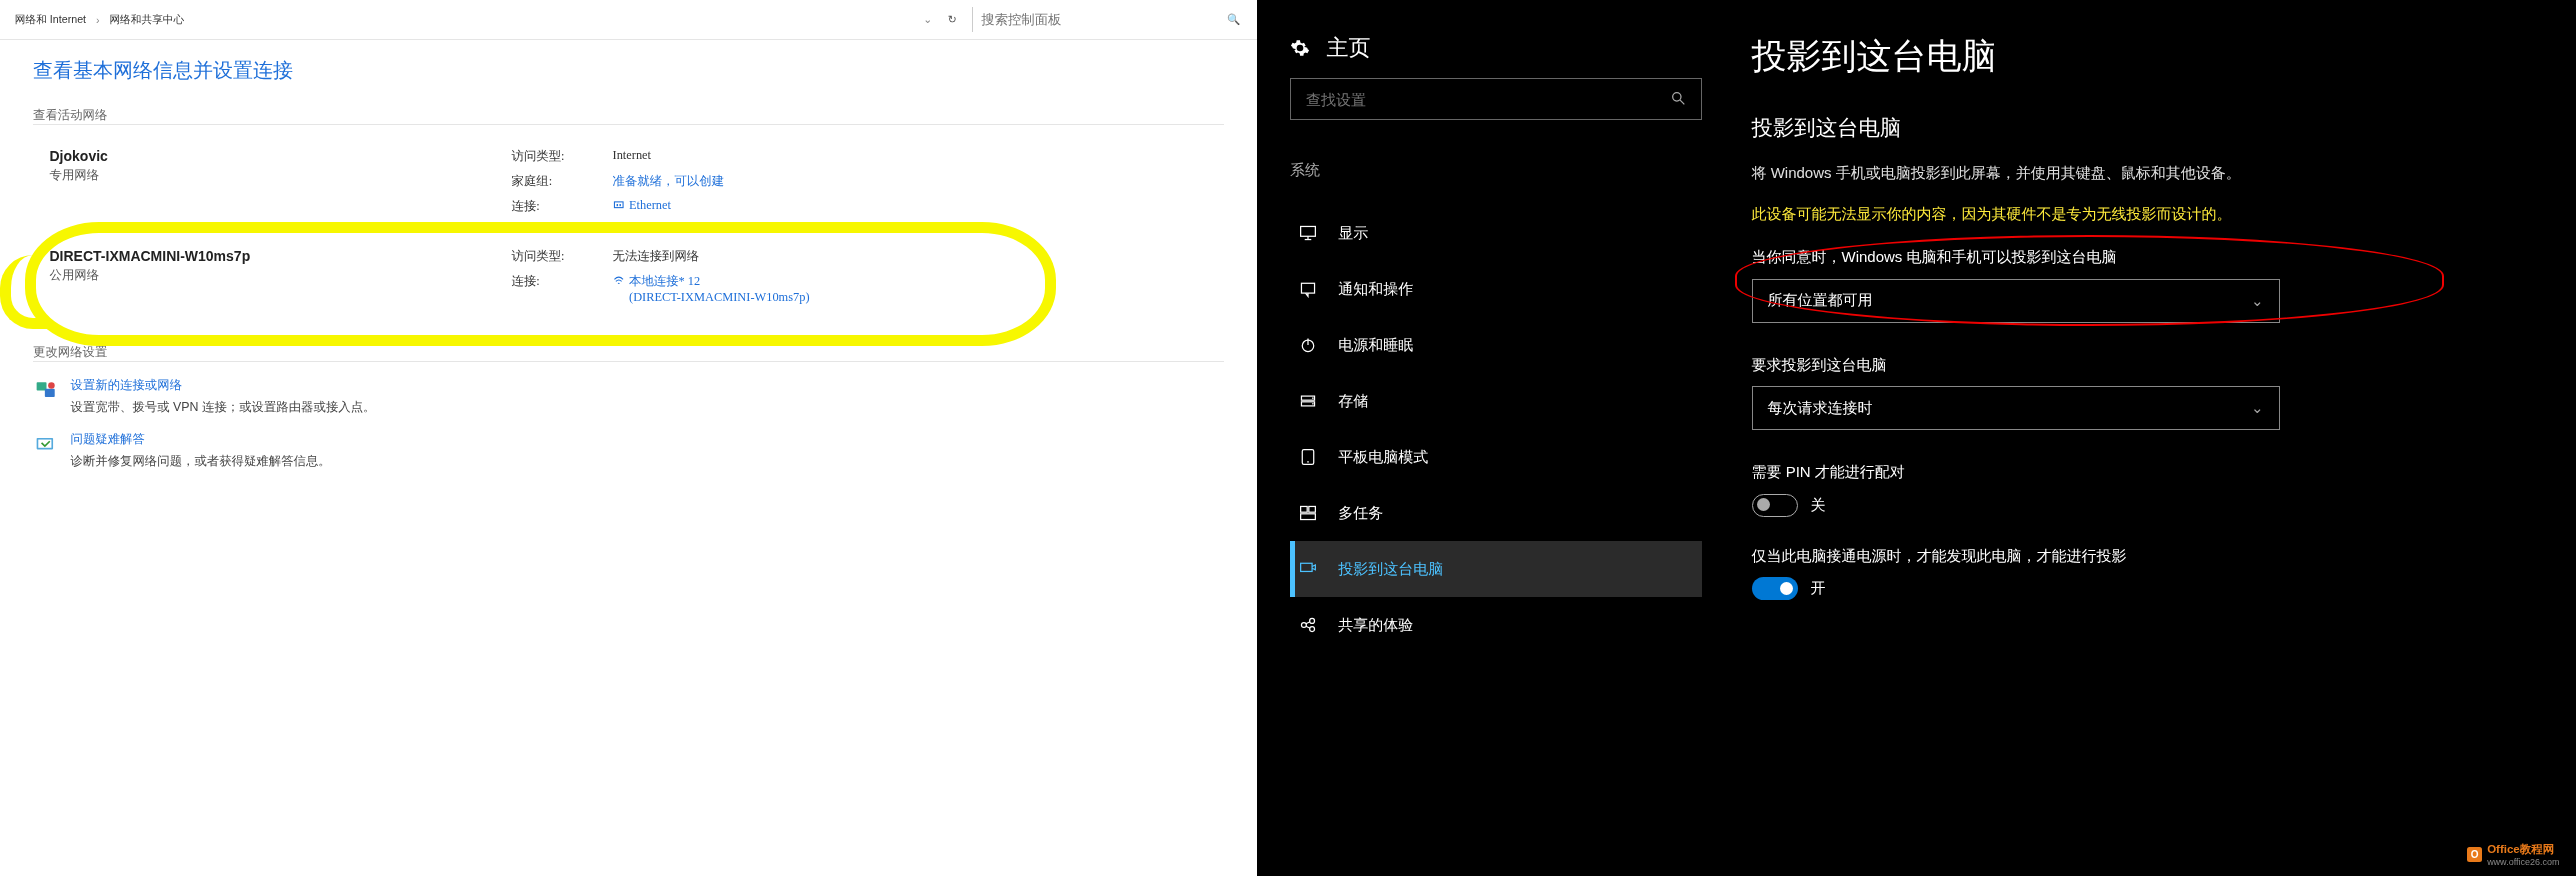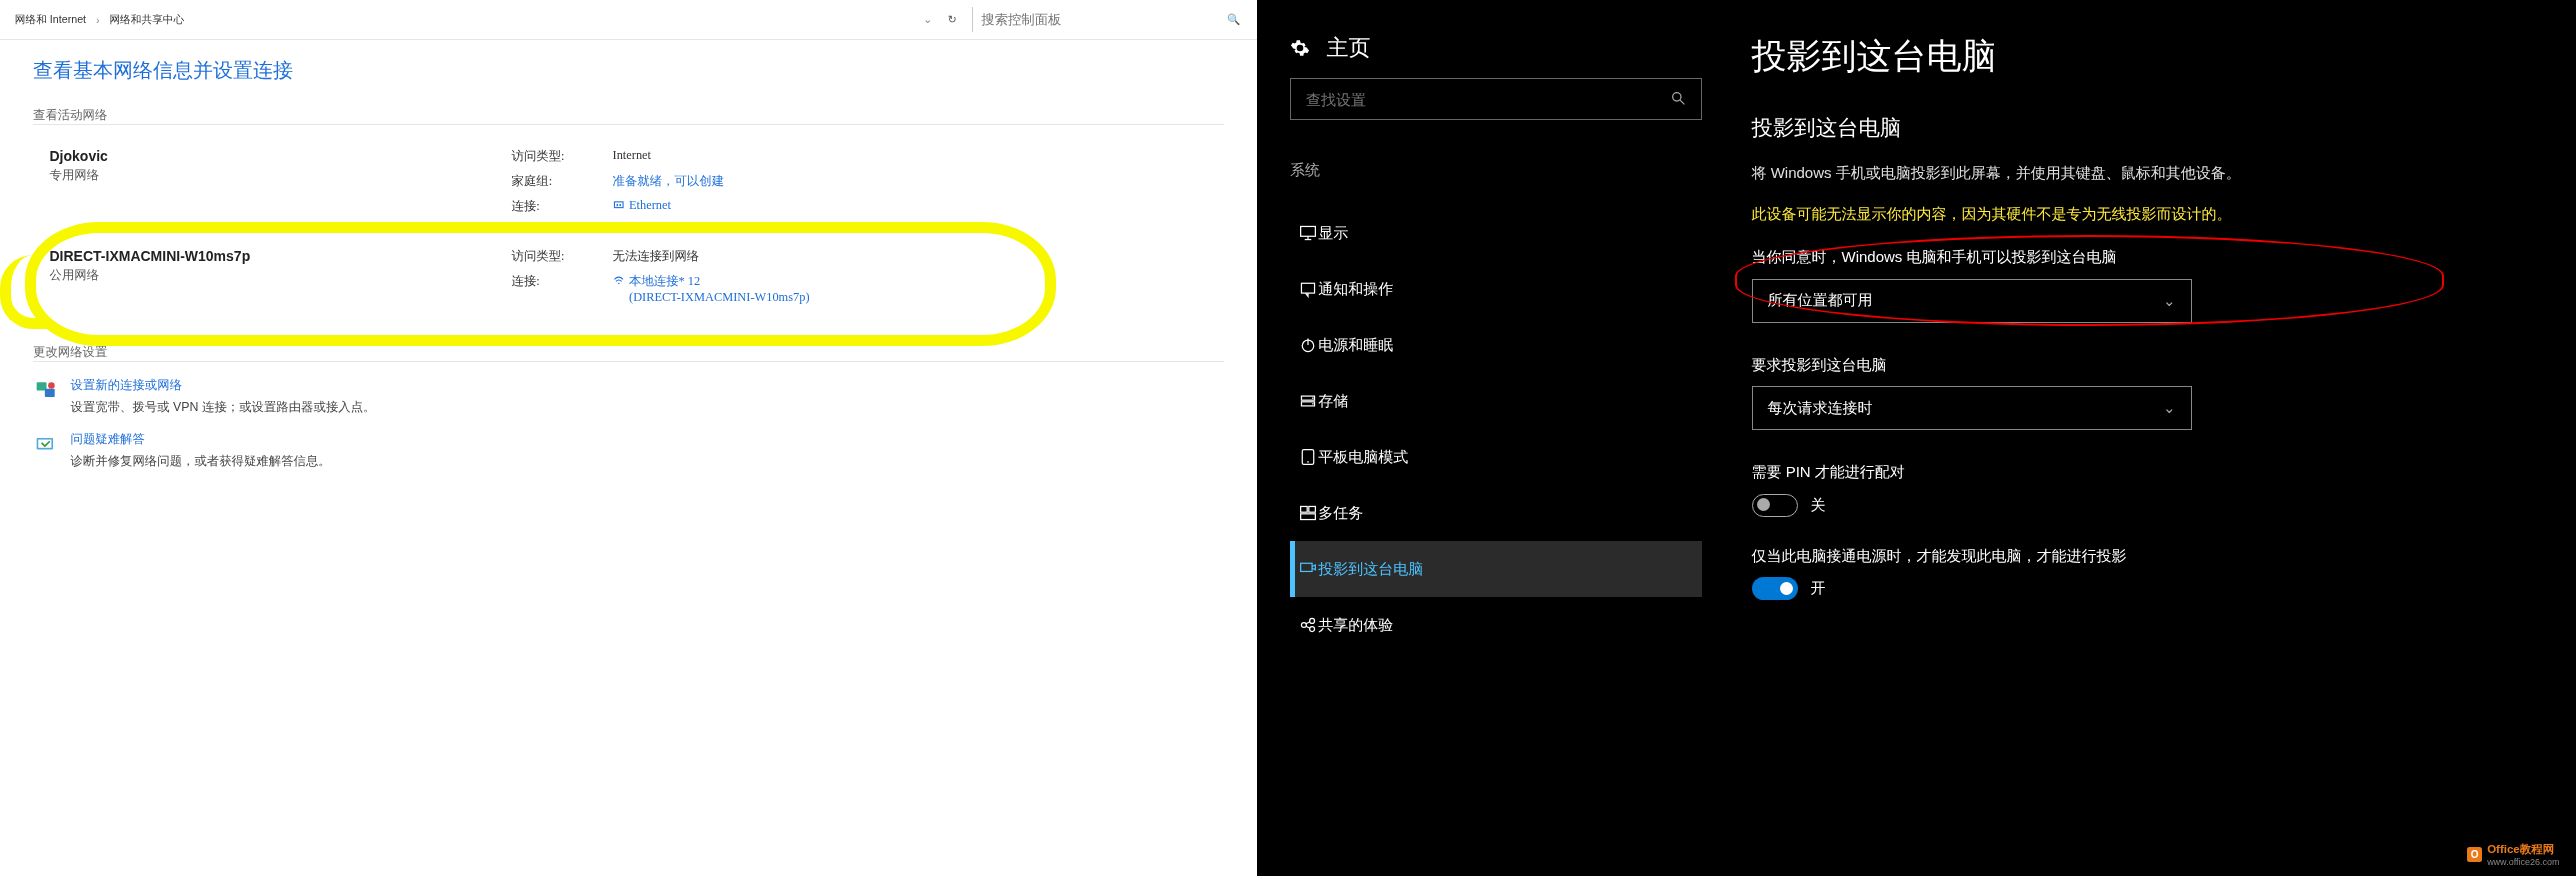"显示" .side-item { gap: none -> 20px }
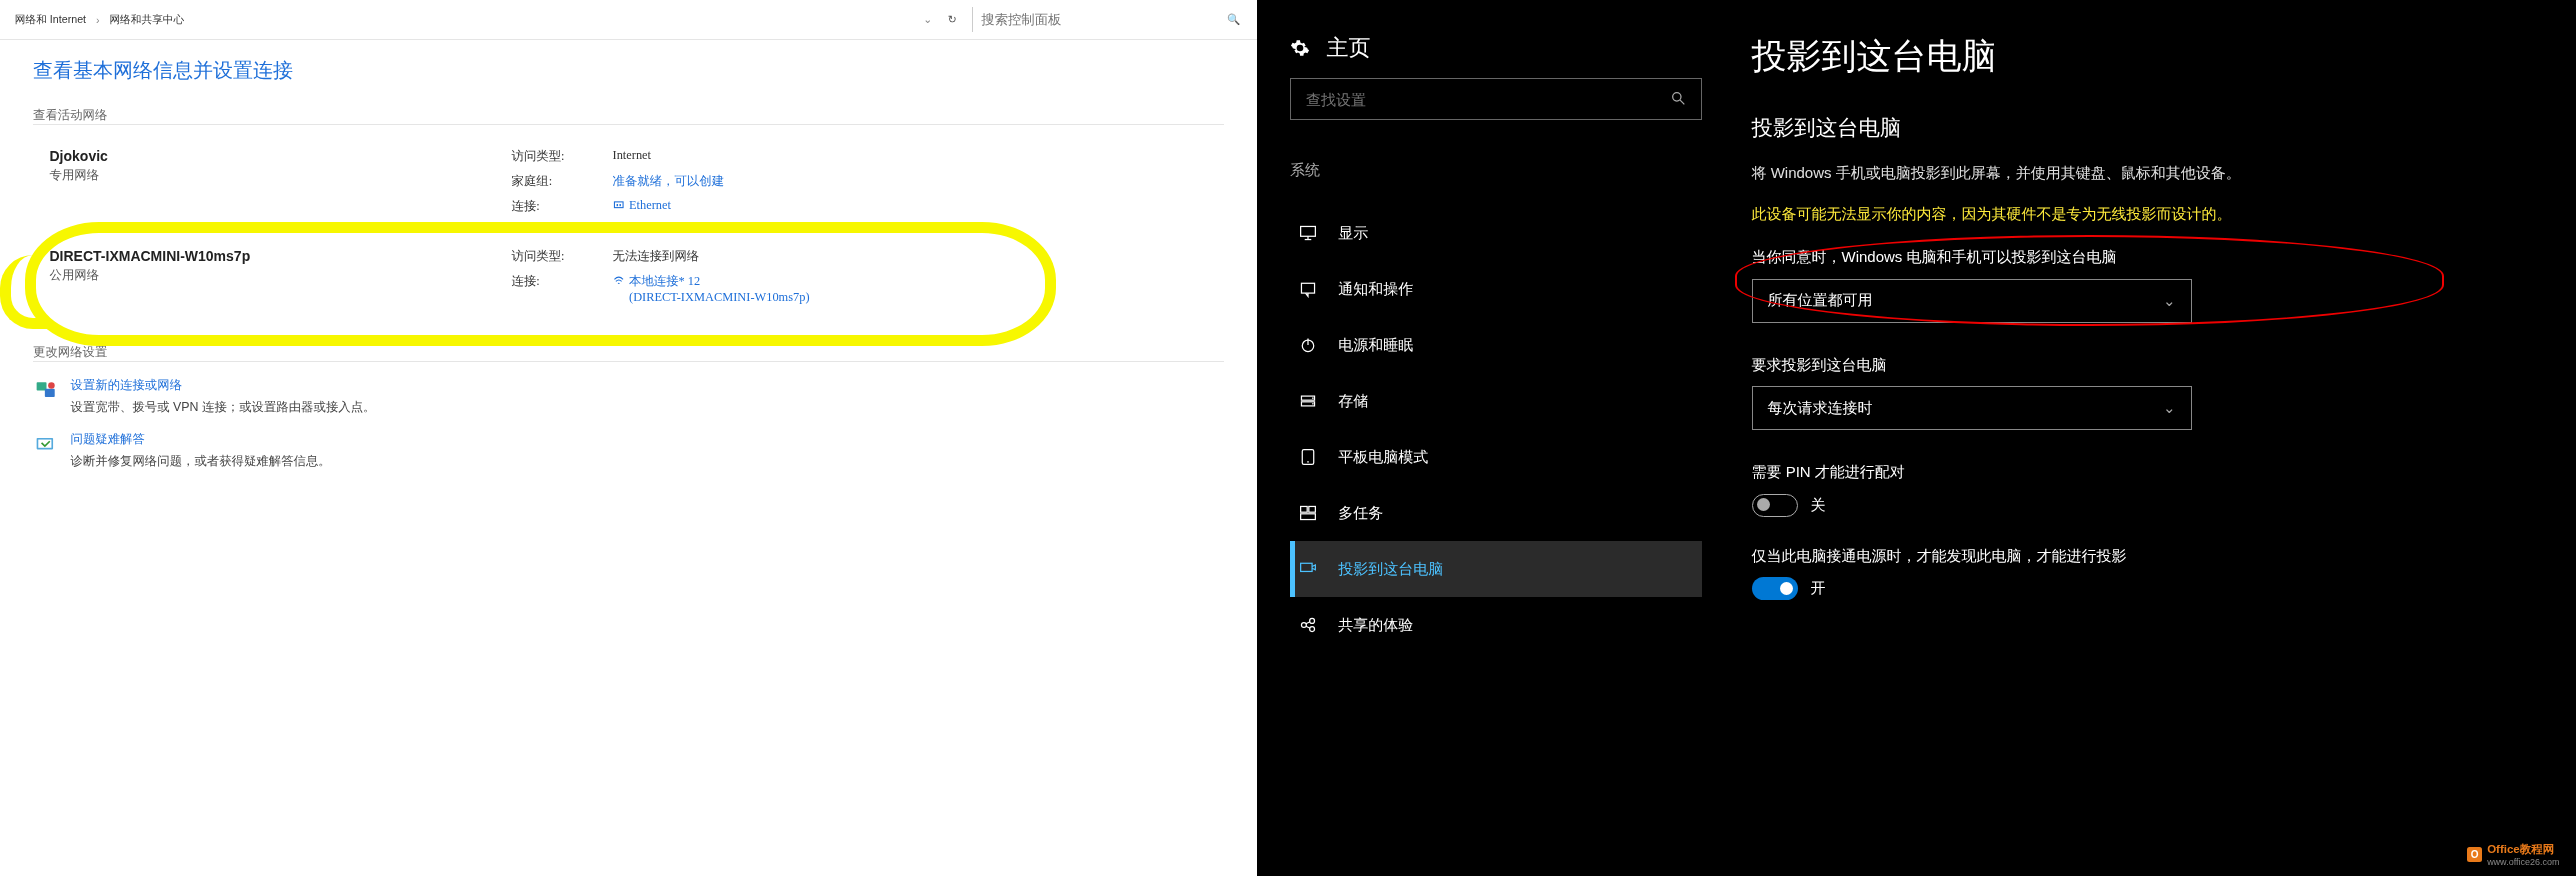"所有位置都可用" .select-box { width: 440px -> 528px }
